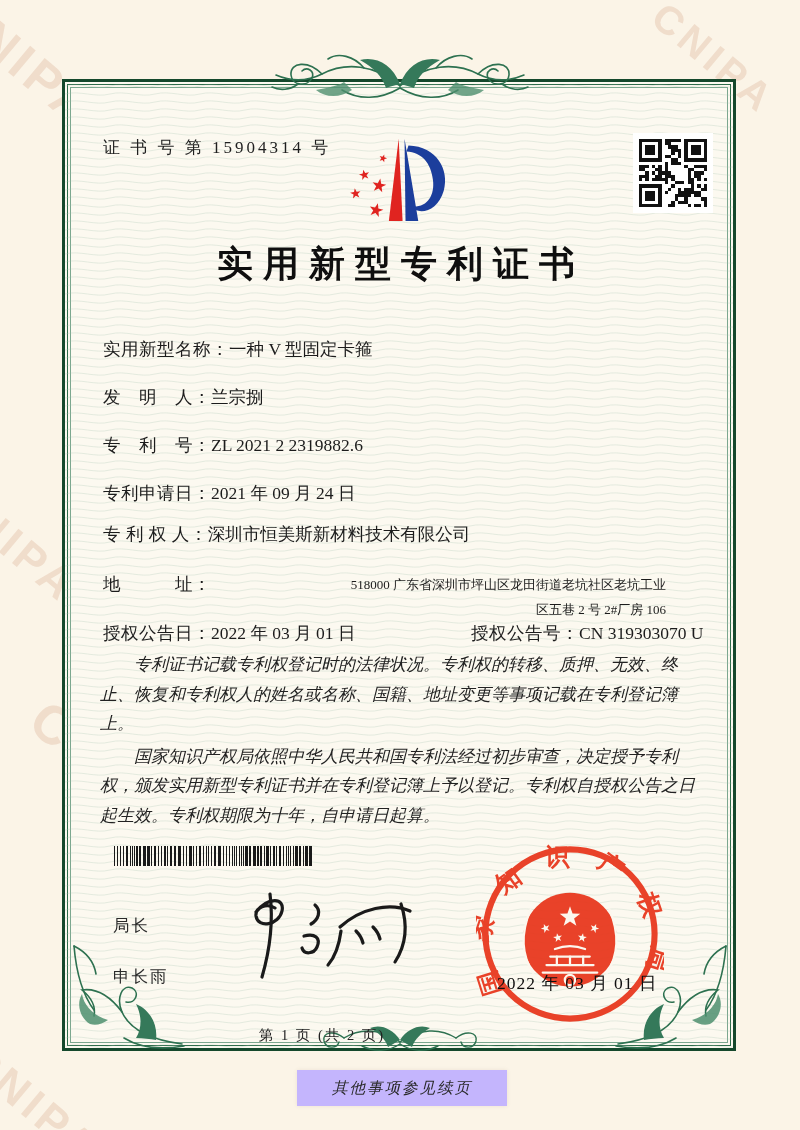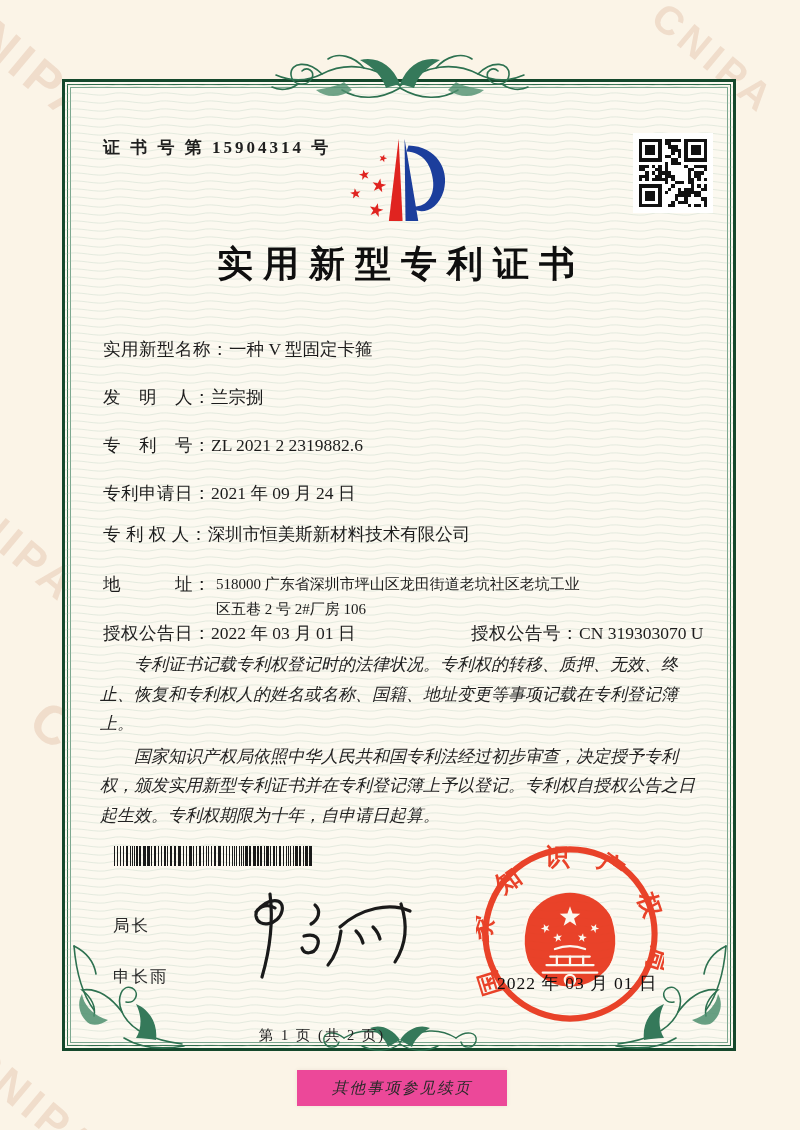"证 书 号 第 15904314" .cert-no { font-weight: bold -> none }
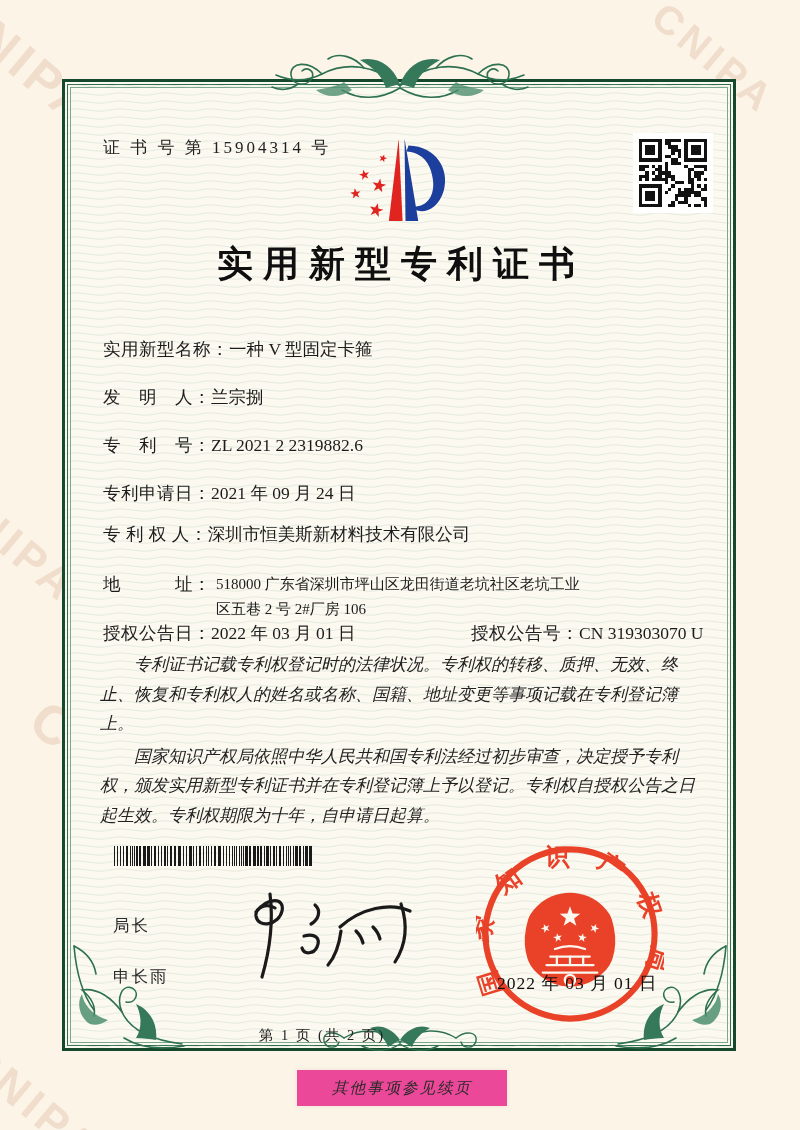"518000 广东省深圳市坪山区龙田街道老坑社区老坑工业" .addr-val { font-size: 15px -> 13px; text-align: none -> right }
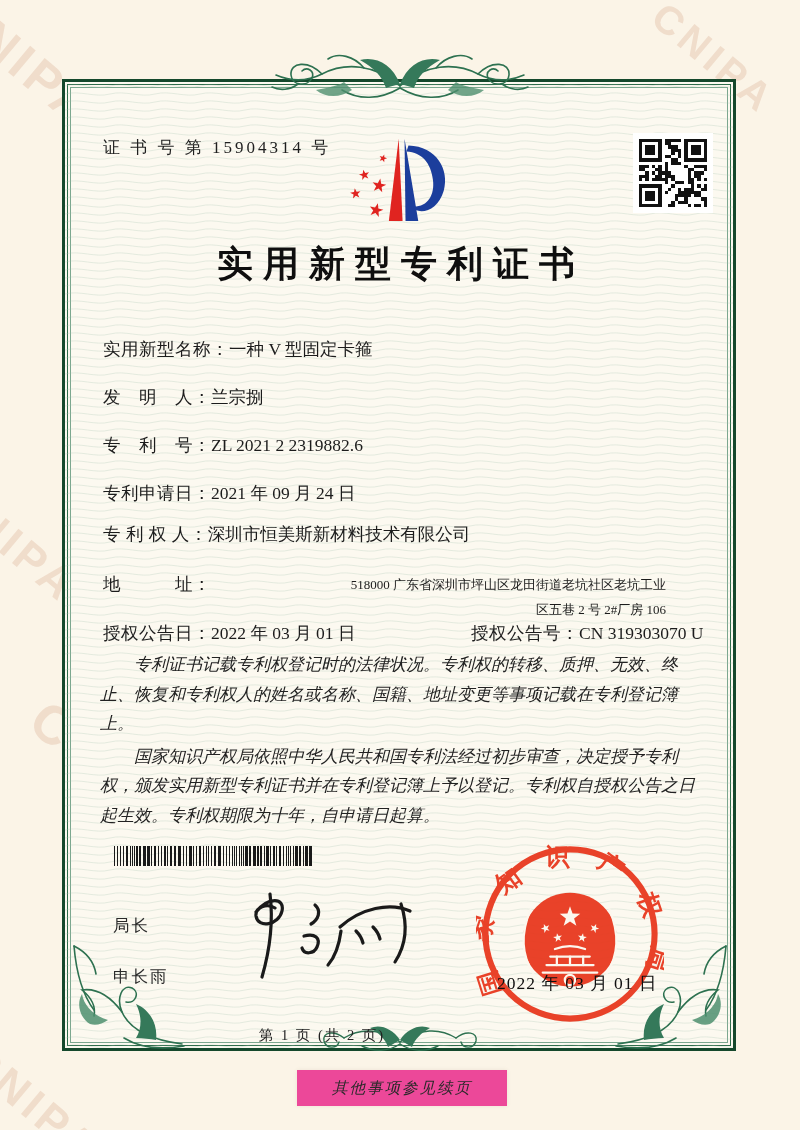"其他事项参见续页" .note-box { background: #ec4899 -> #c4b5fd }
